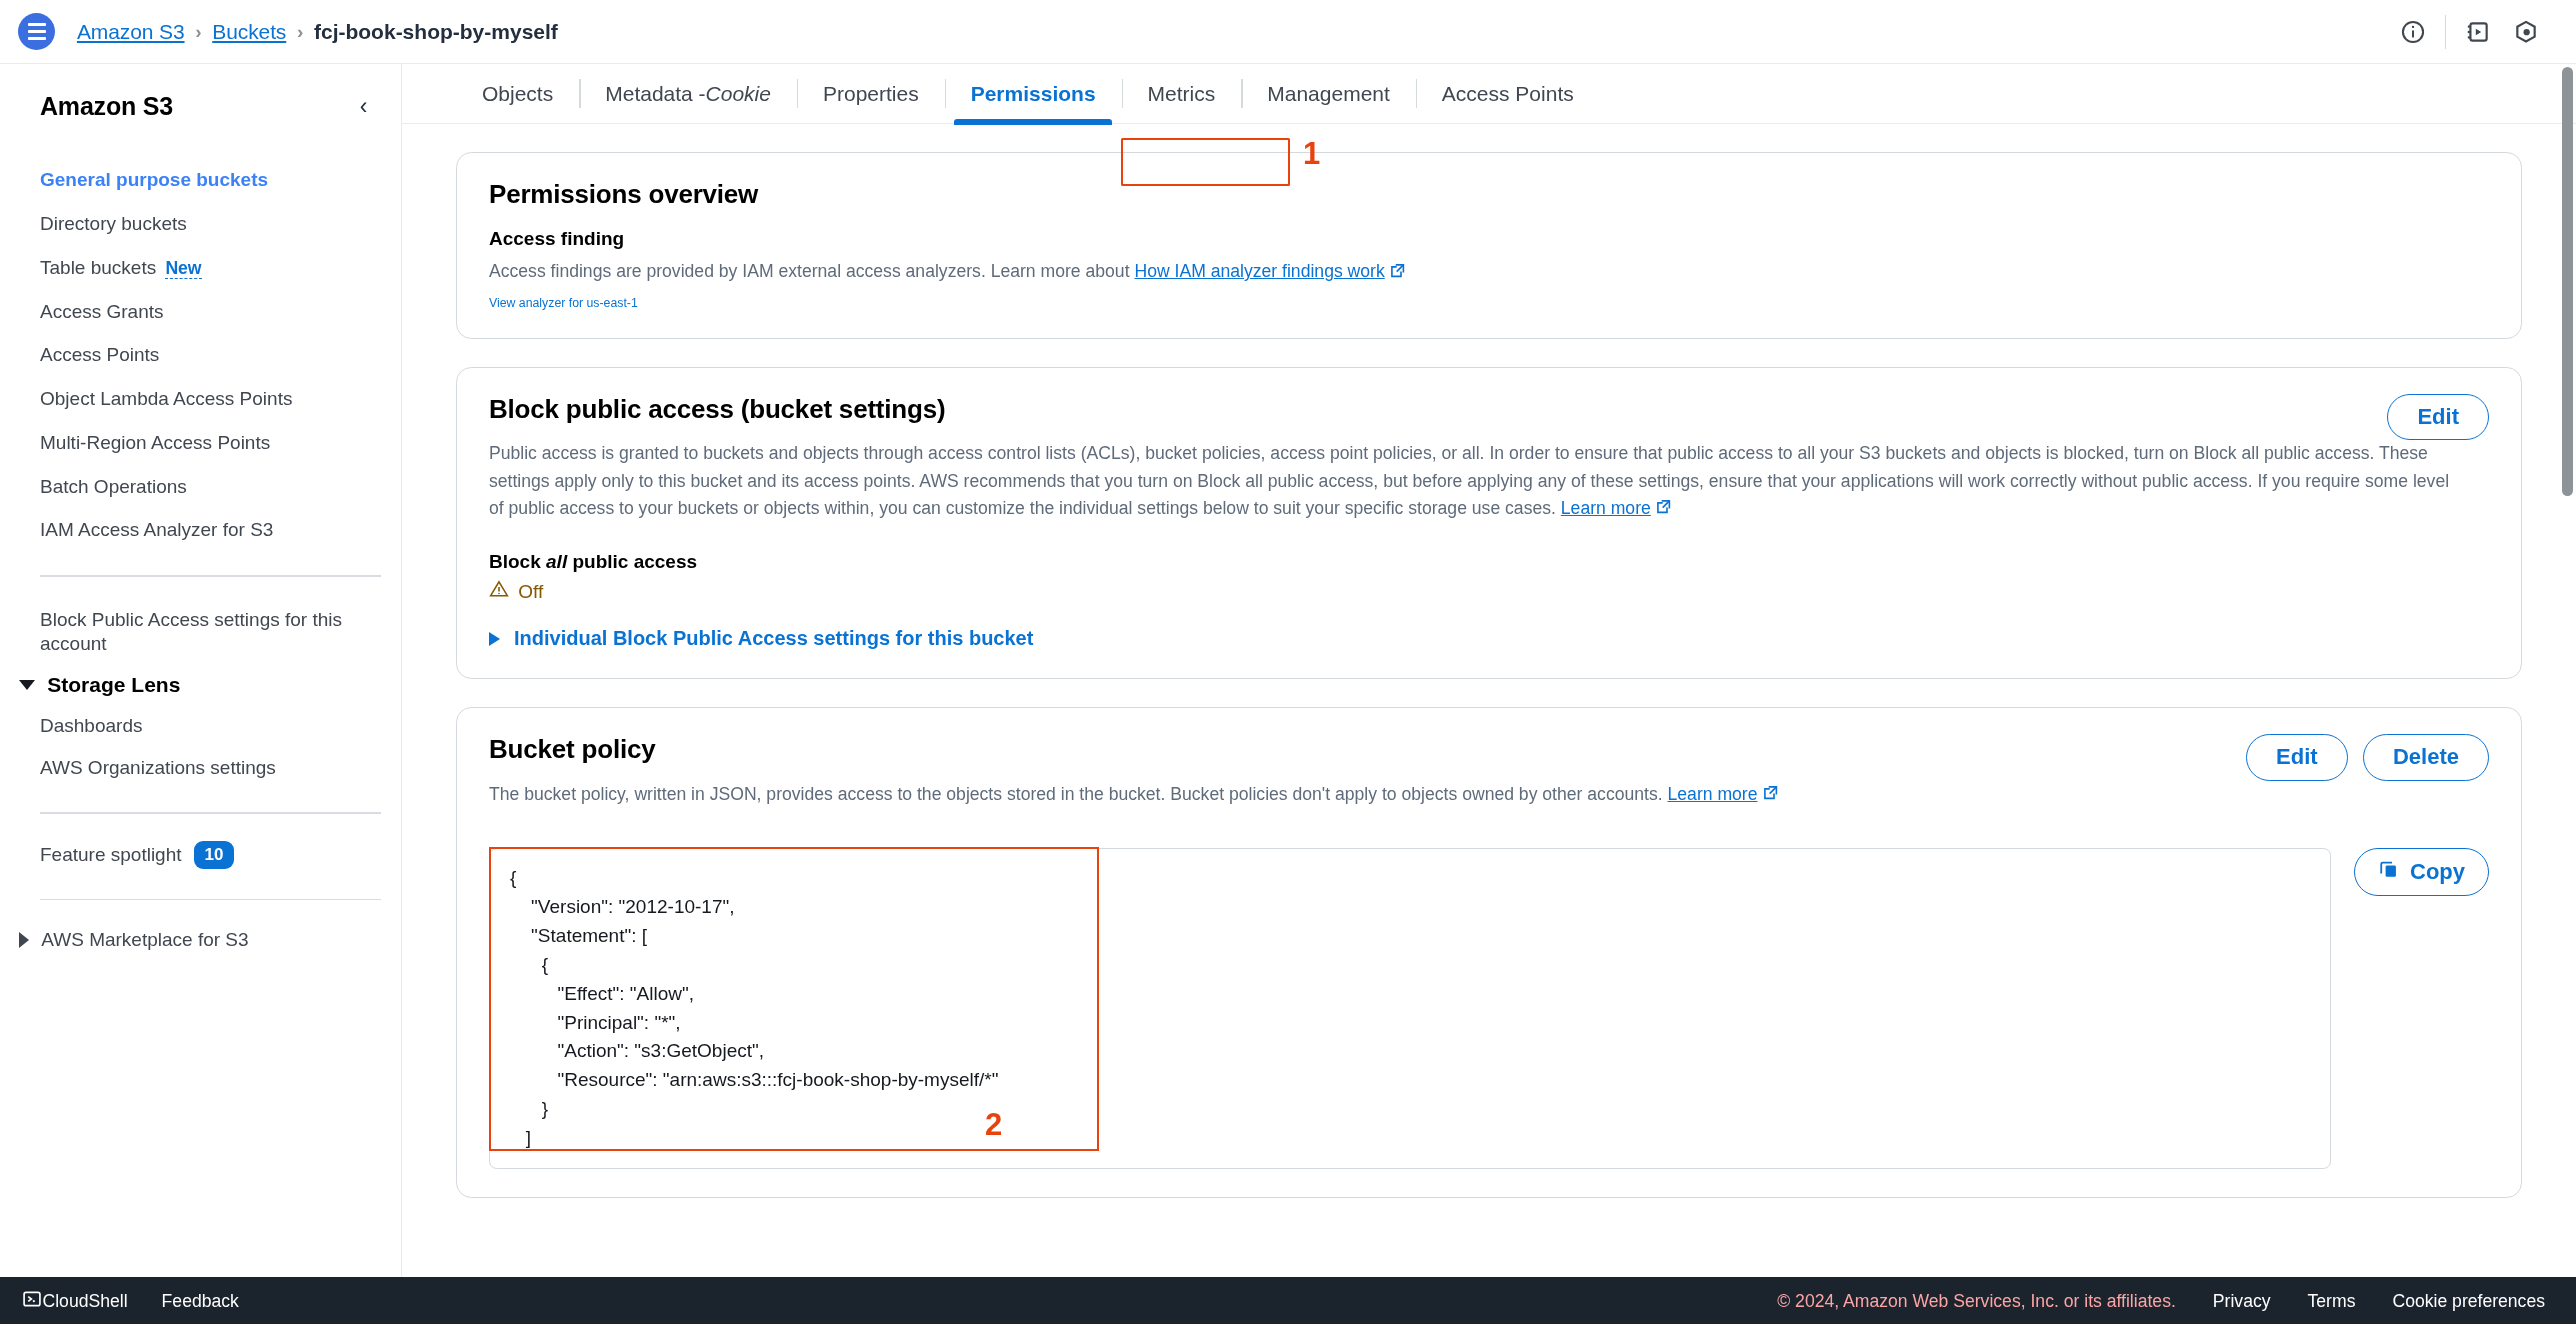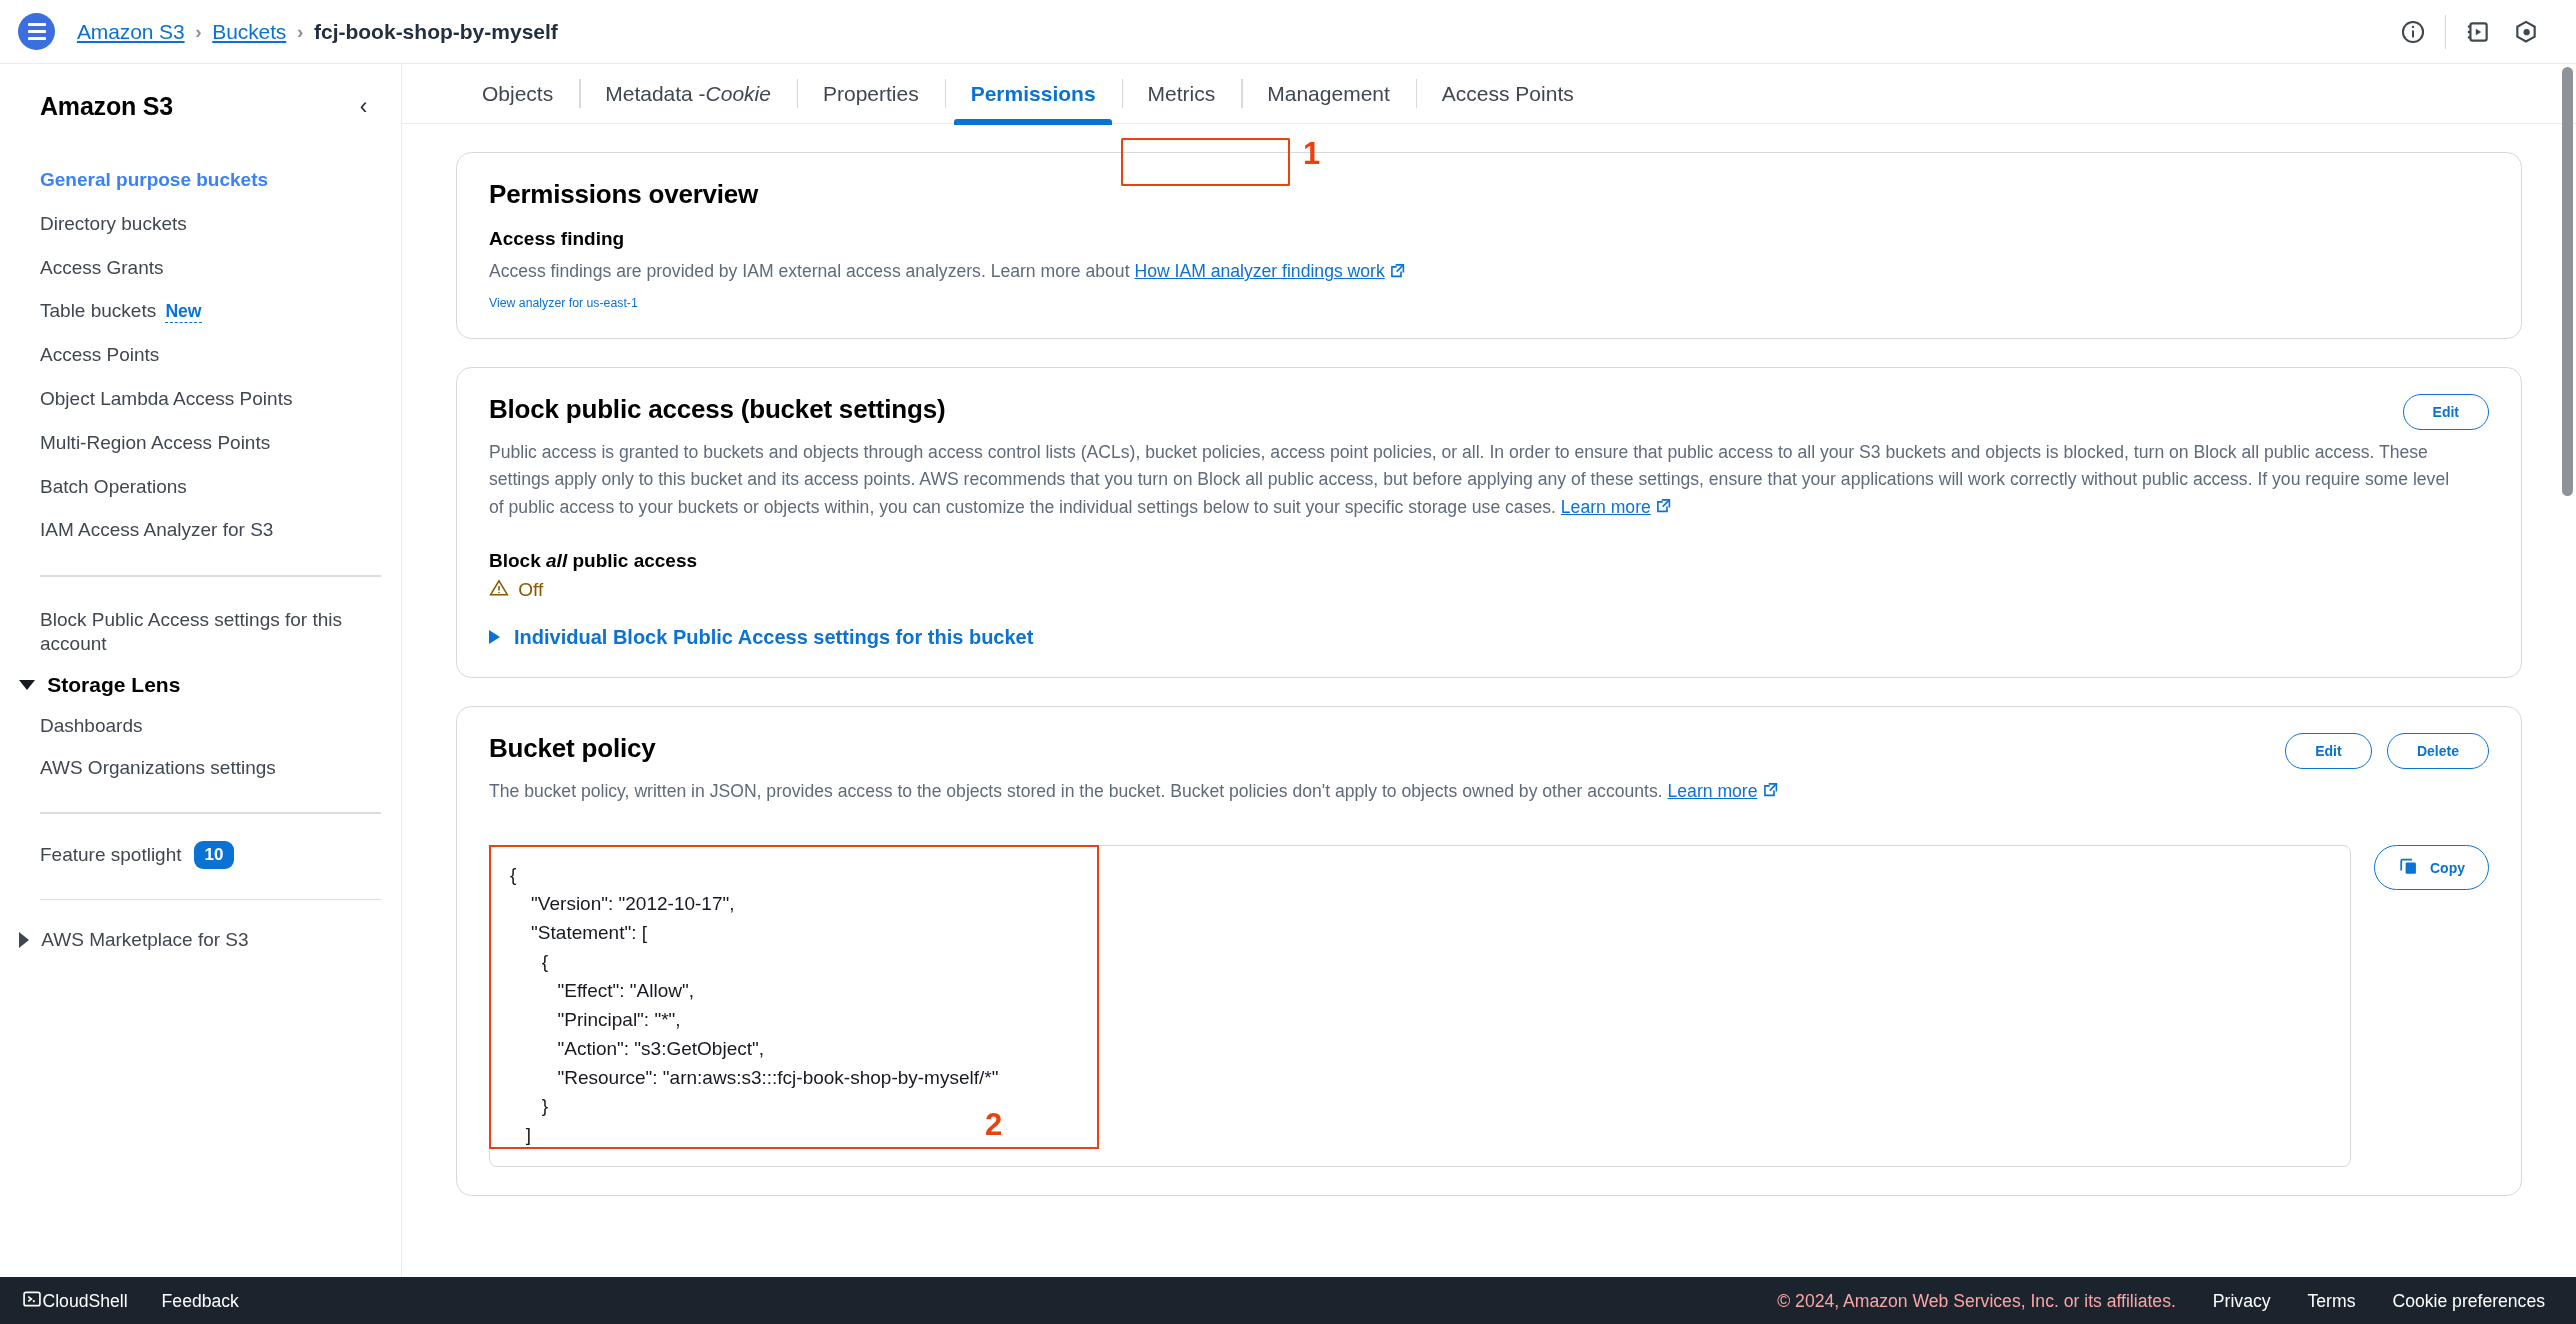"Access Grants" div.sb-item { order: before "Table buckets New" -> after "Table buckets New" }
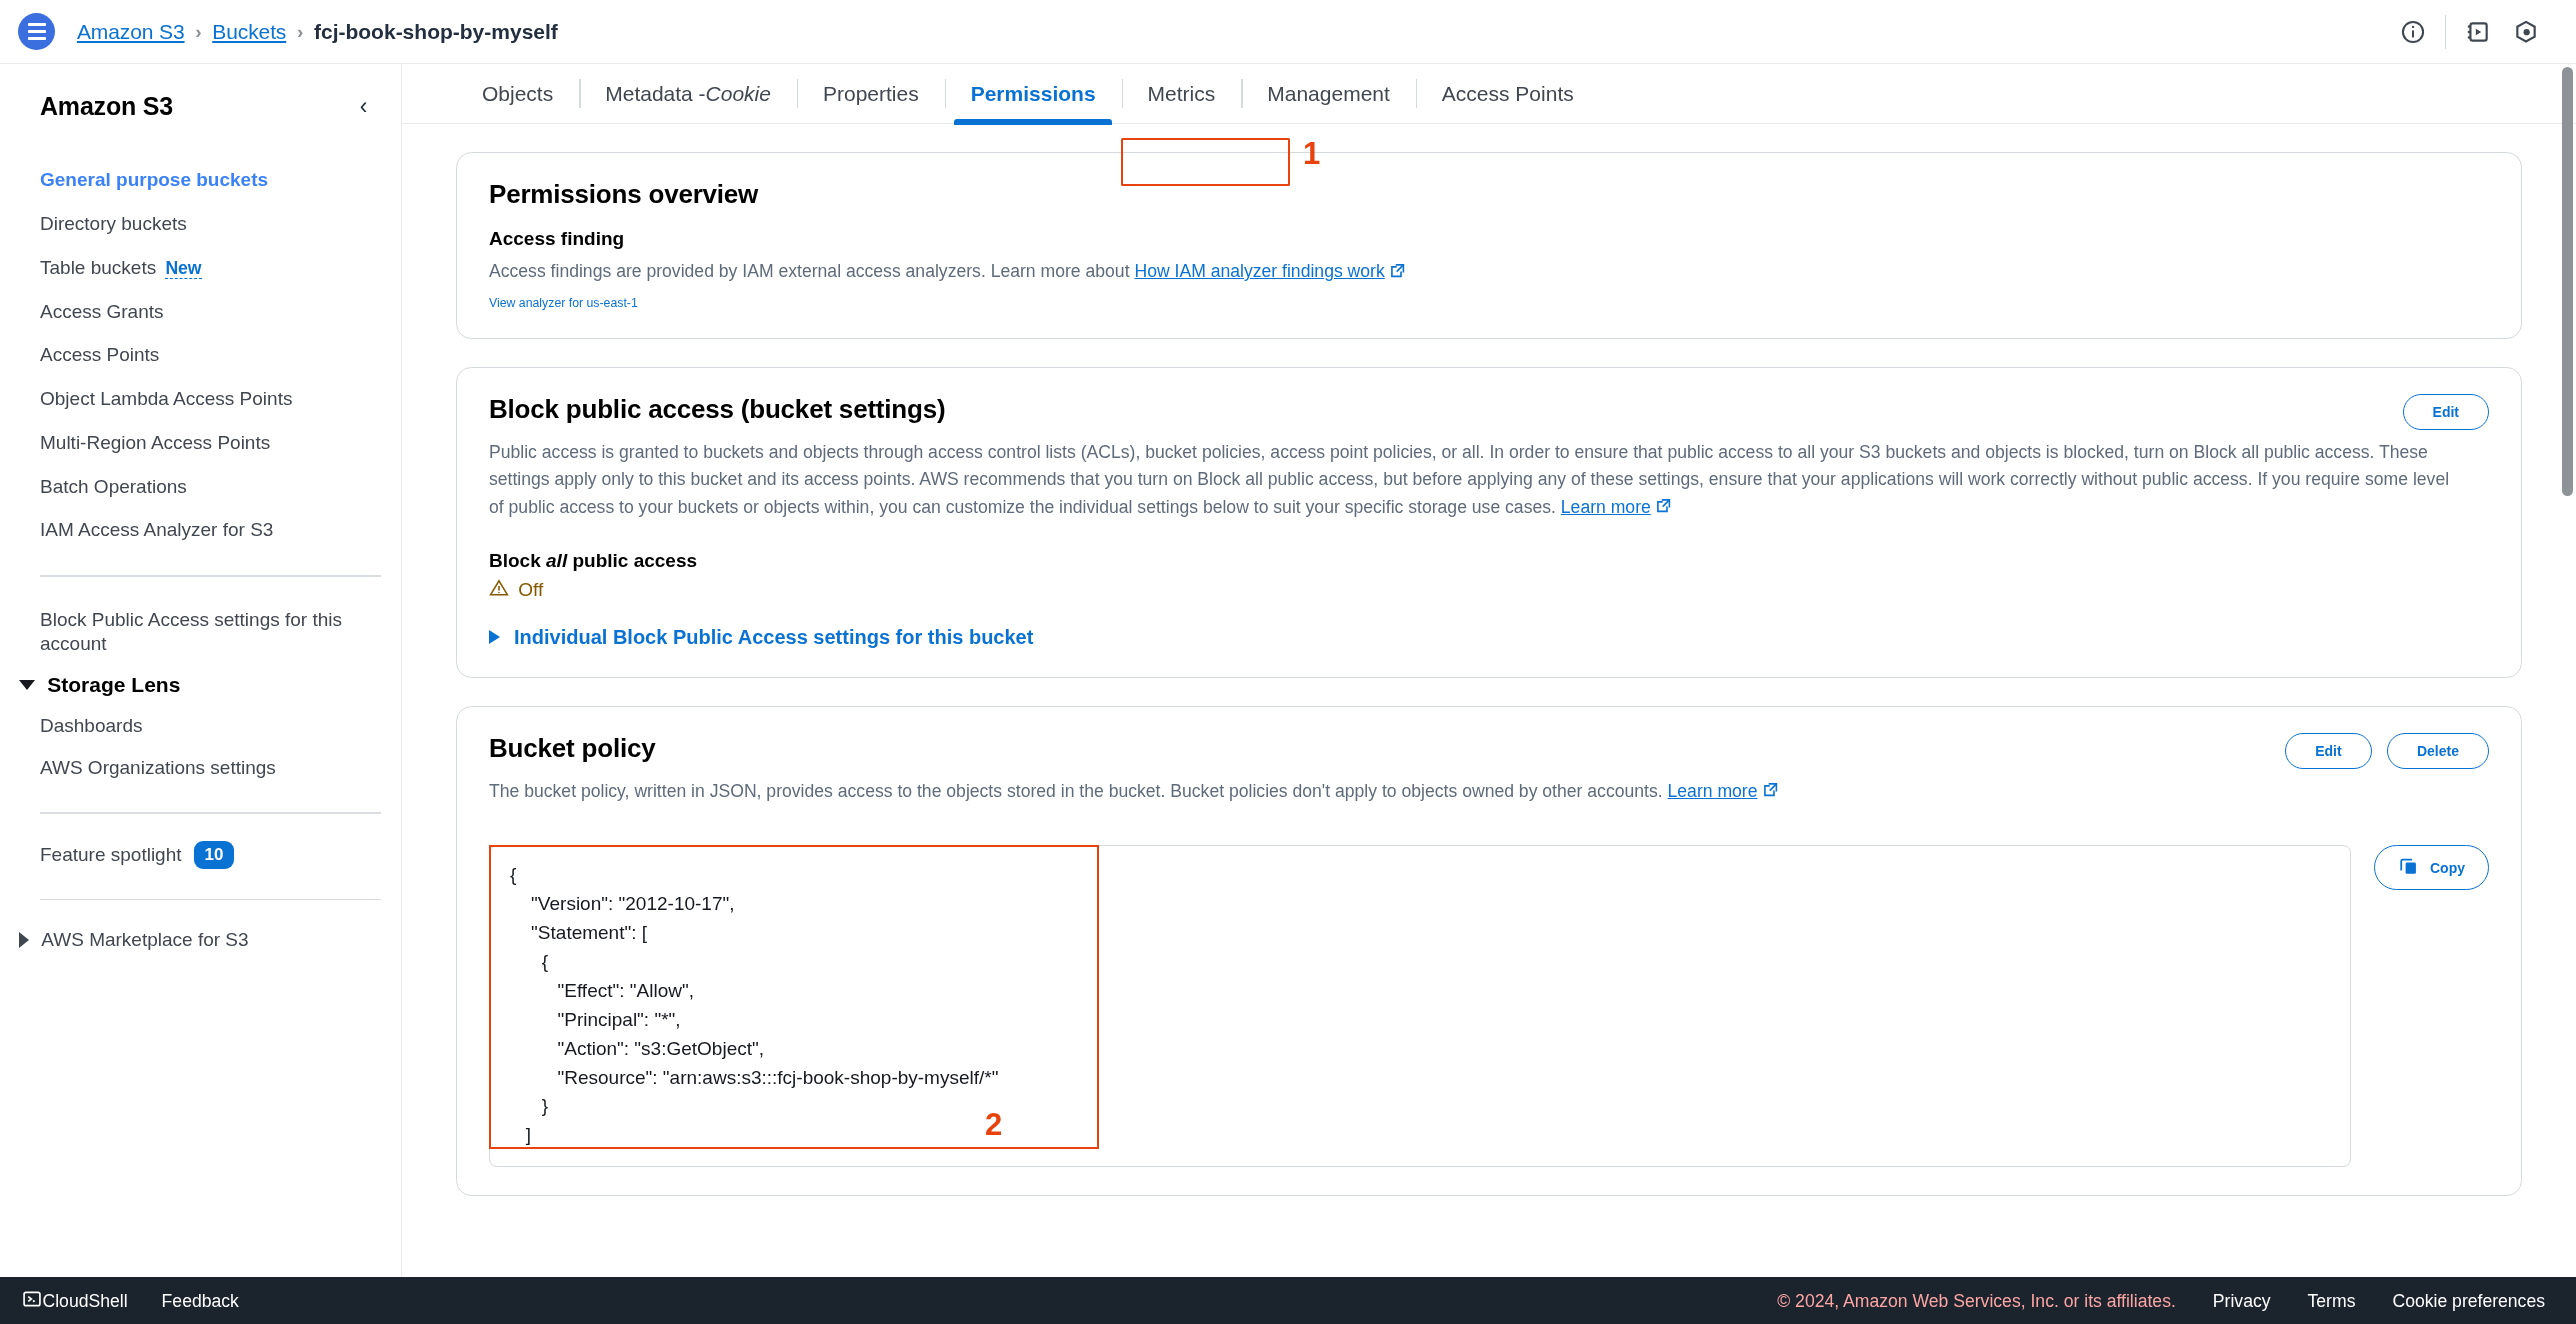"Edit" .btn { font-size: 14px -> 22px }
